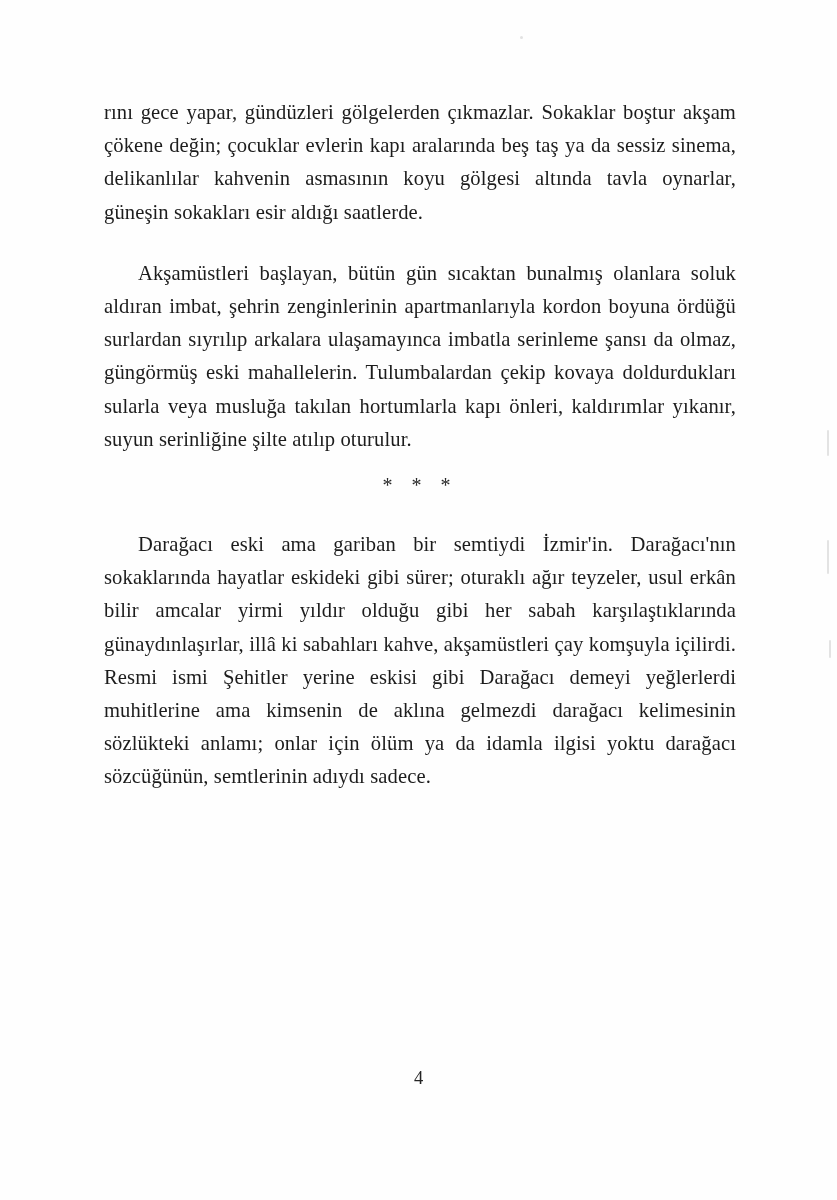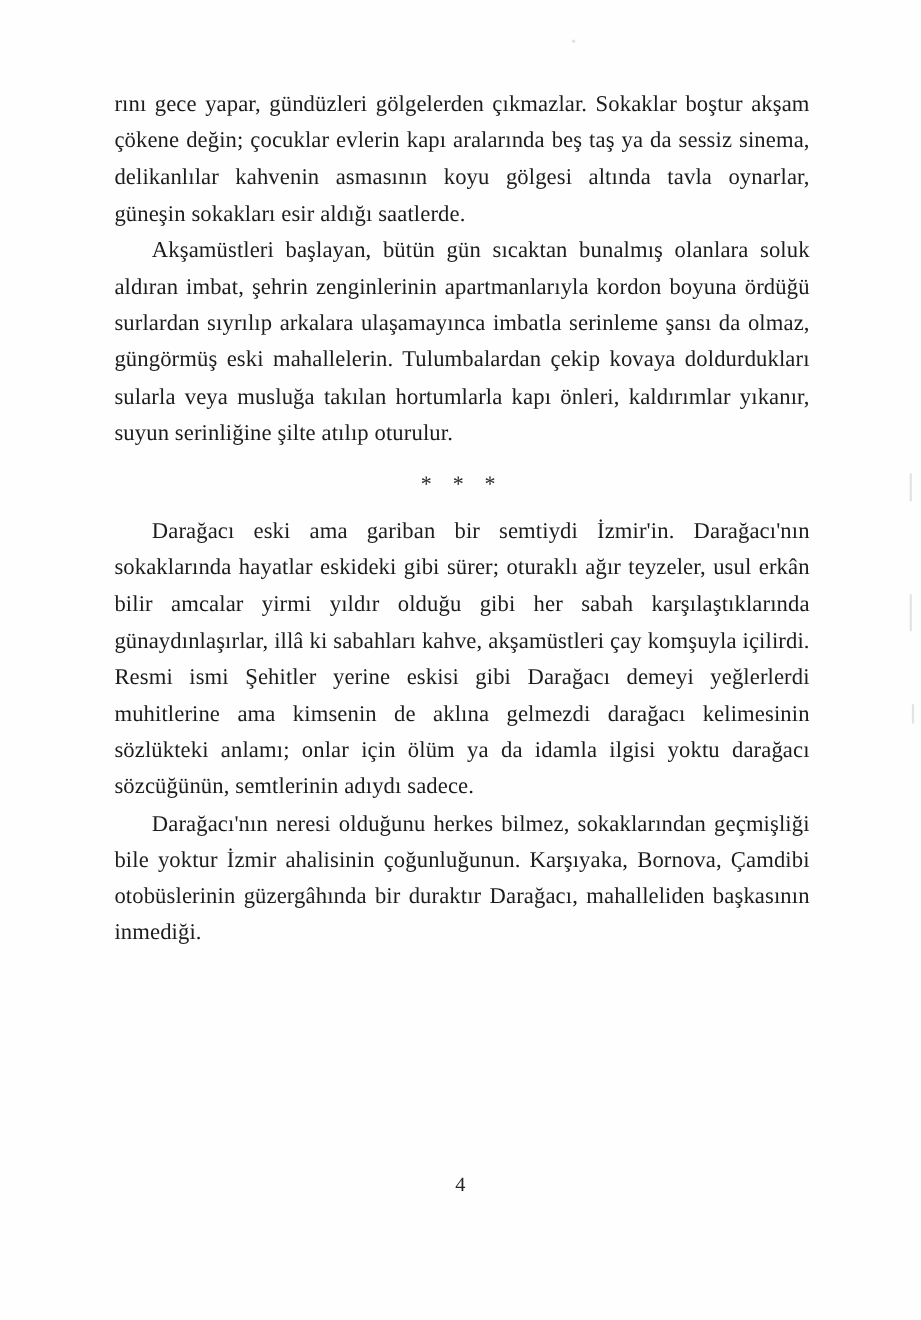"rını gece yapar, gündüzleri gölgelerden" .text-column { top: 79px -> 96px }
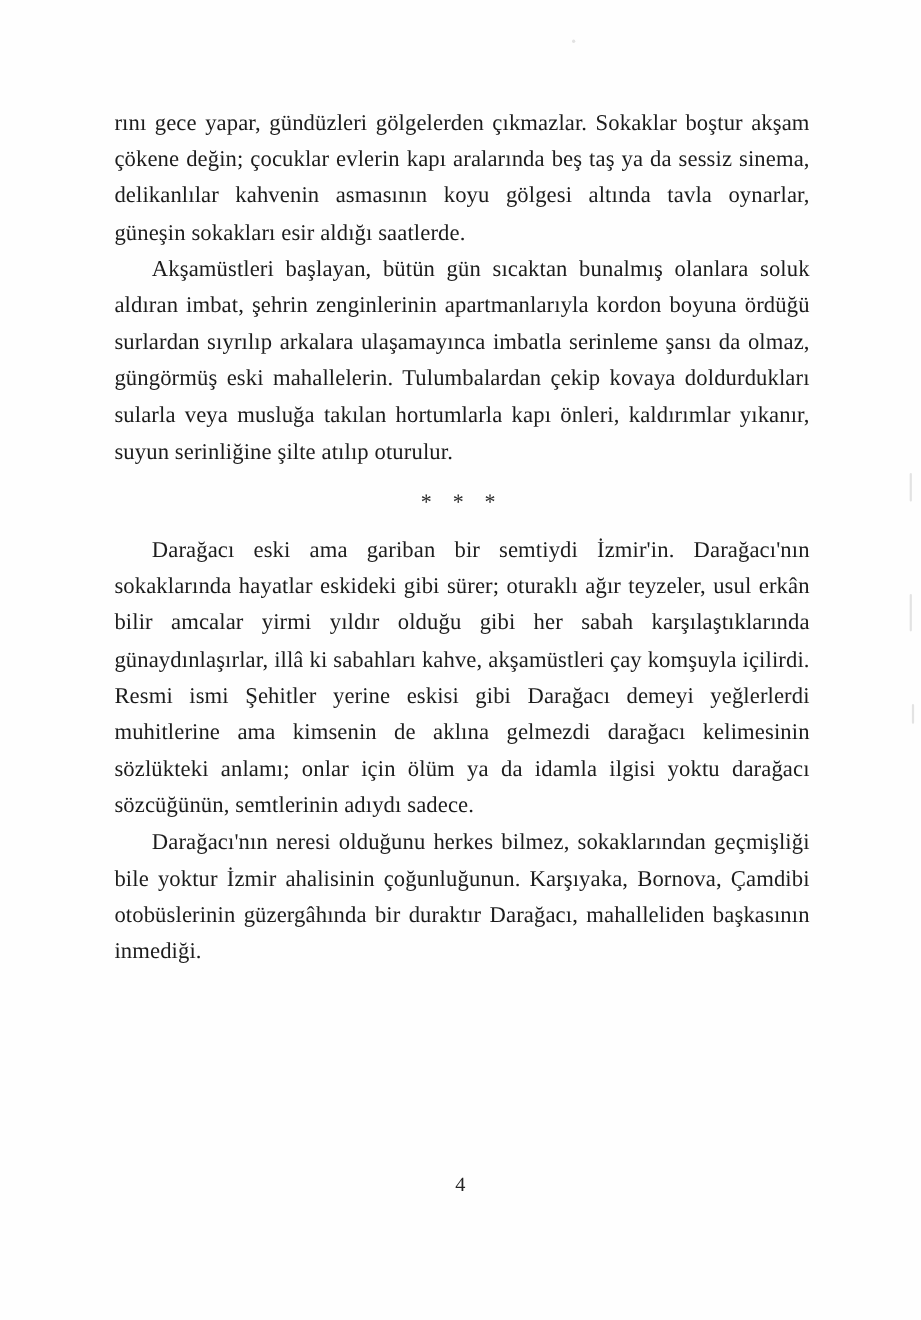"Akşamüstleri başlayan, bütün gün" p.para.indent { margin-top: none -> 28px }
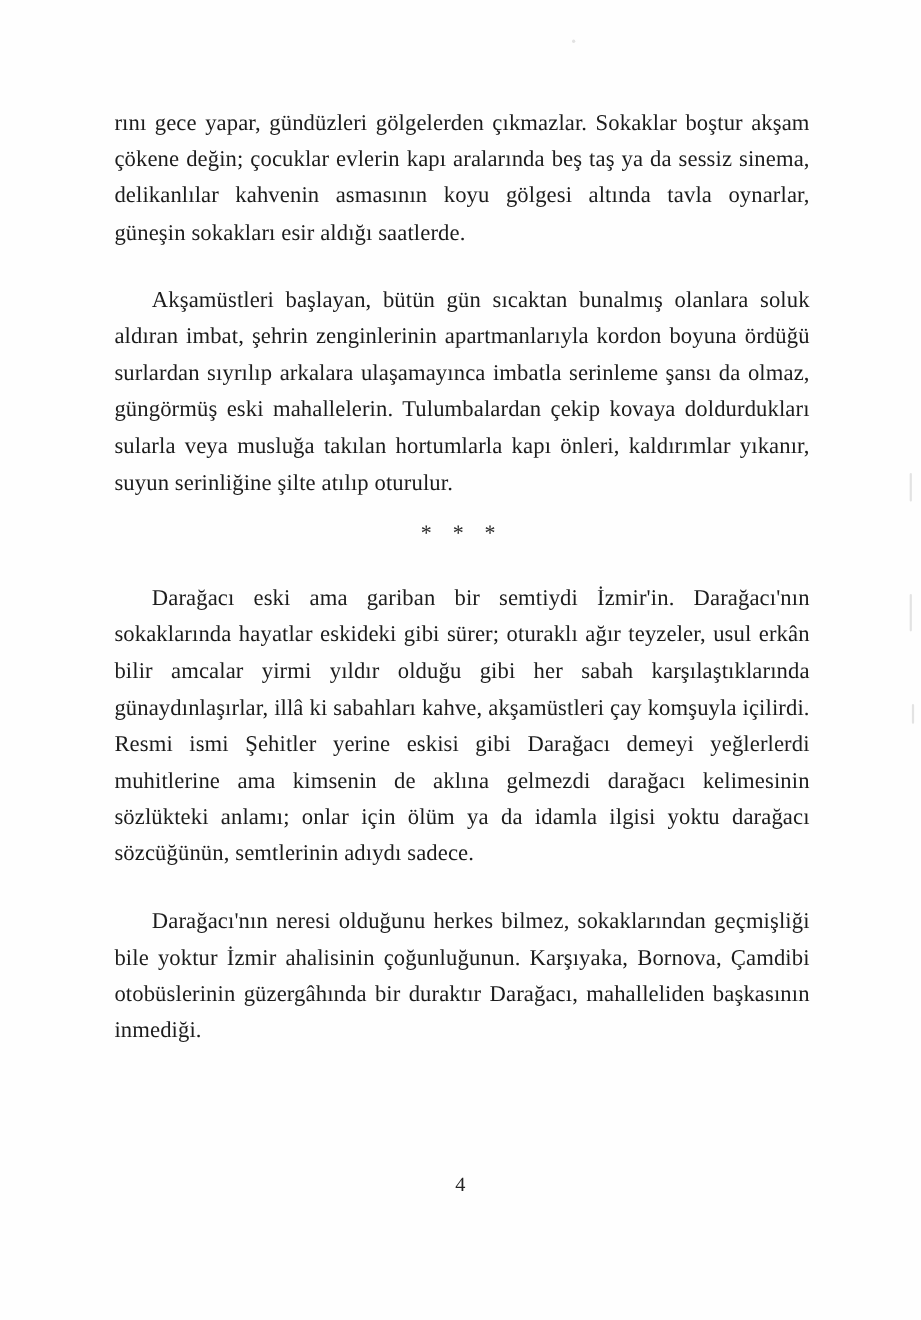"Darağacı'nın neresi olduğunu herkes" p.para { html: <p>Darağacı'nın neresi olduğunu herkes bilmez, sokaklarından geçmişliği bile yoktur İzmir ahalisinin çoğunluğunun. Karşıyaka, Bornova, Çamdibi otobüslerinin güzergâhında bir duraktır Darağacı, mahalleliden başkasının inmediği.</p> -> none }
